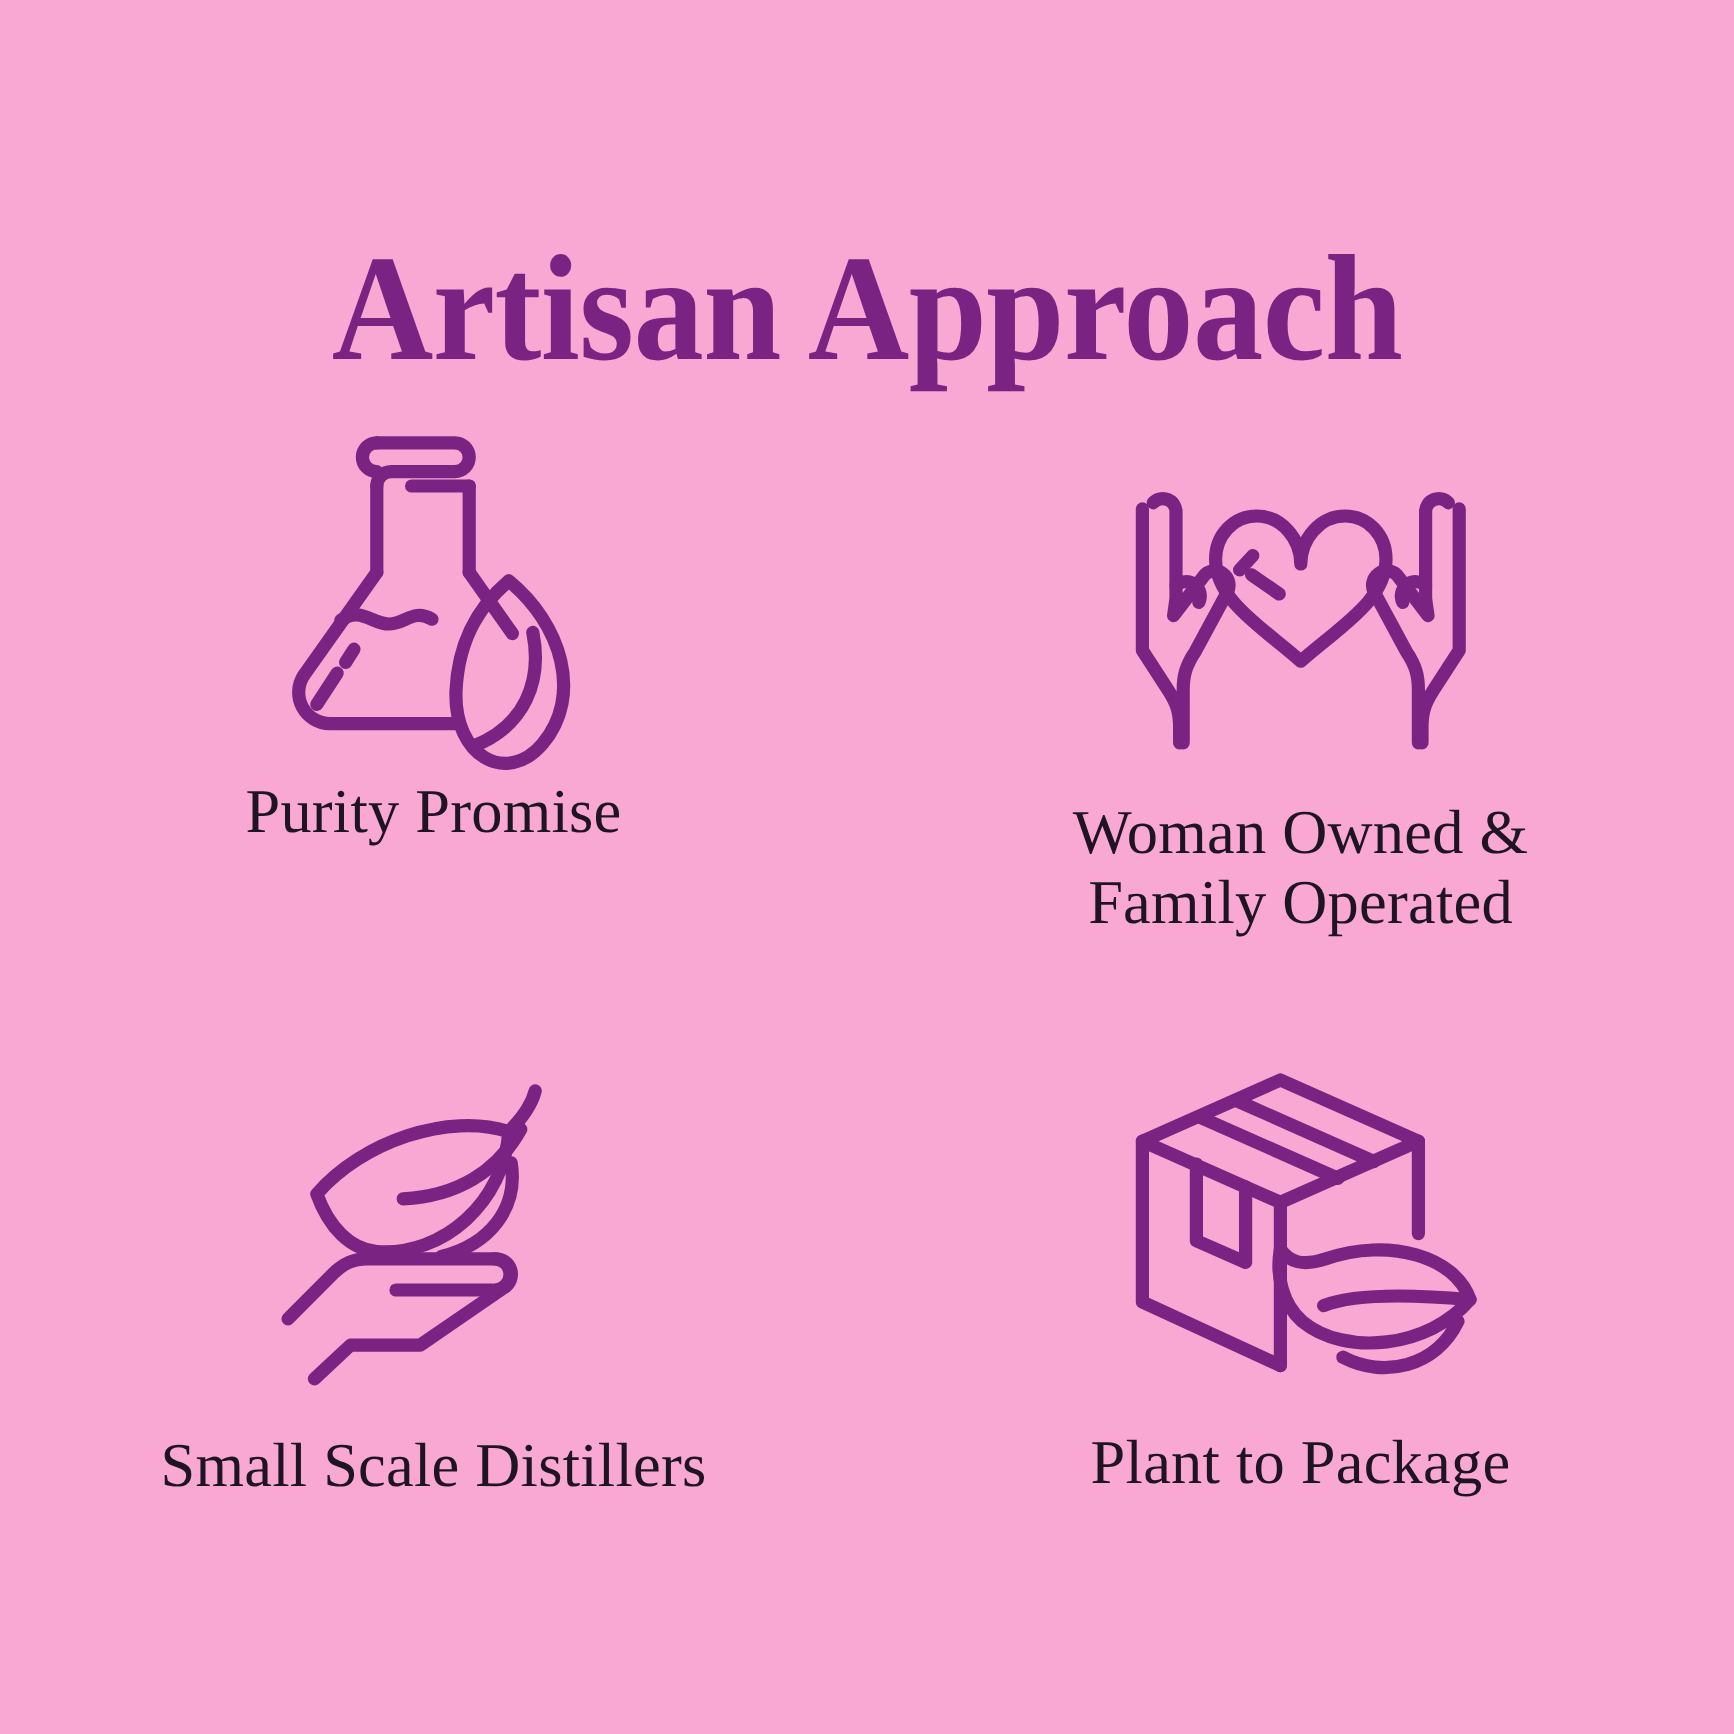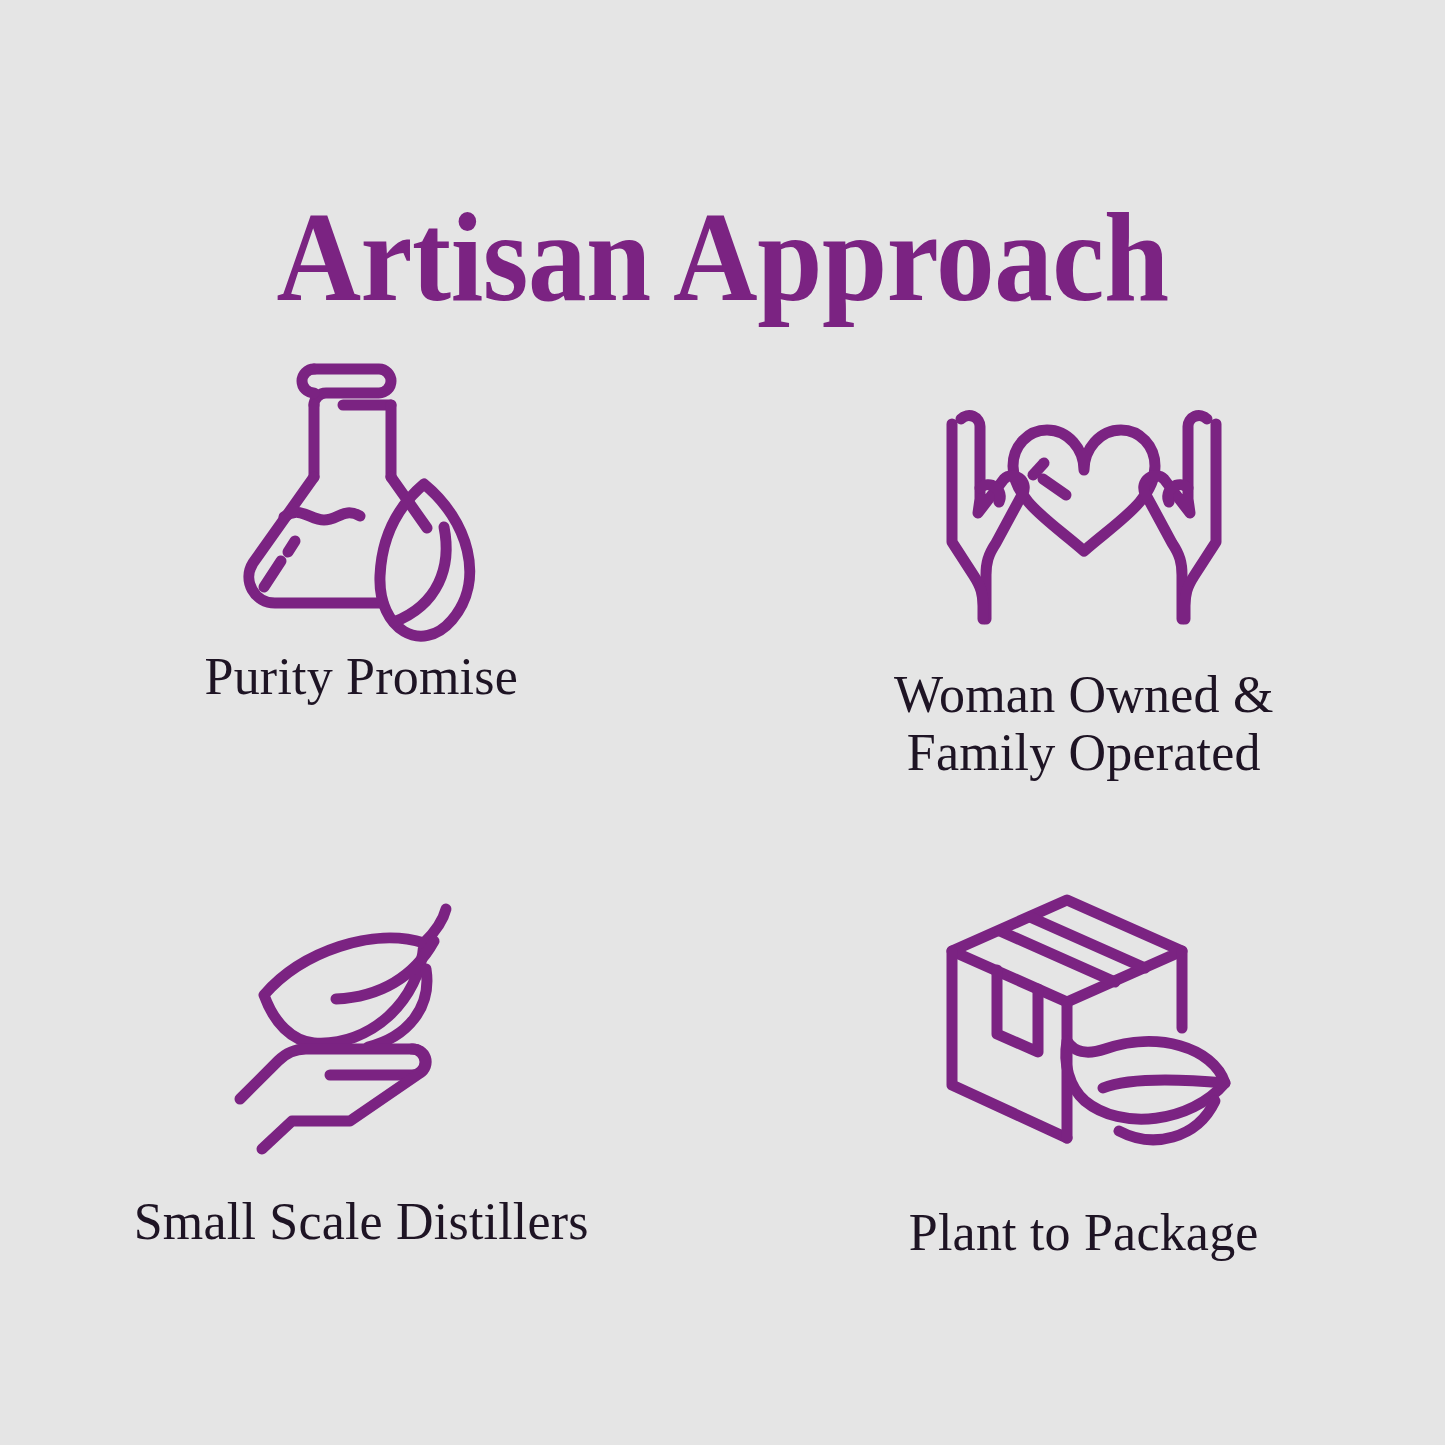"Artisan Approach" .page { background: #e5e5e5 -> #f9a8d4 }
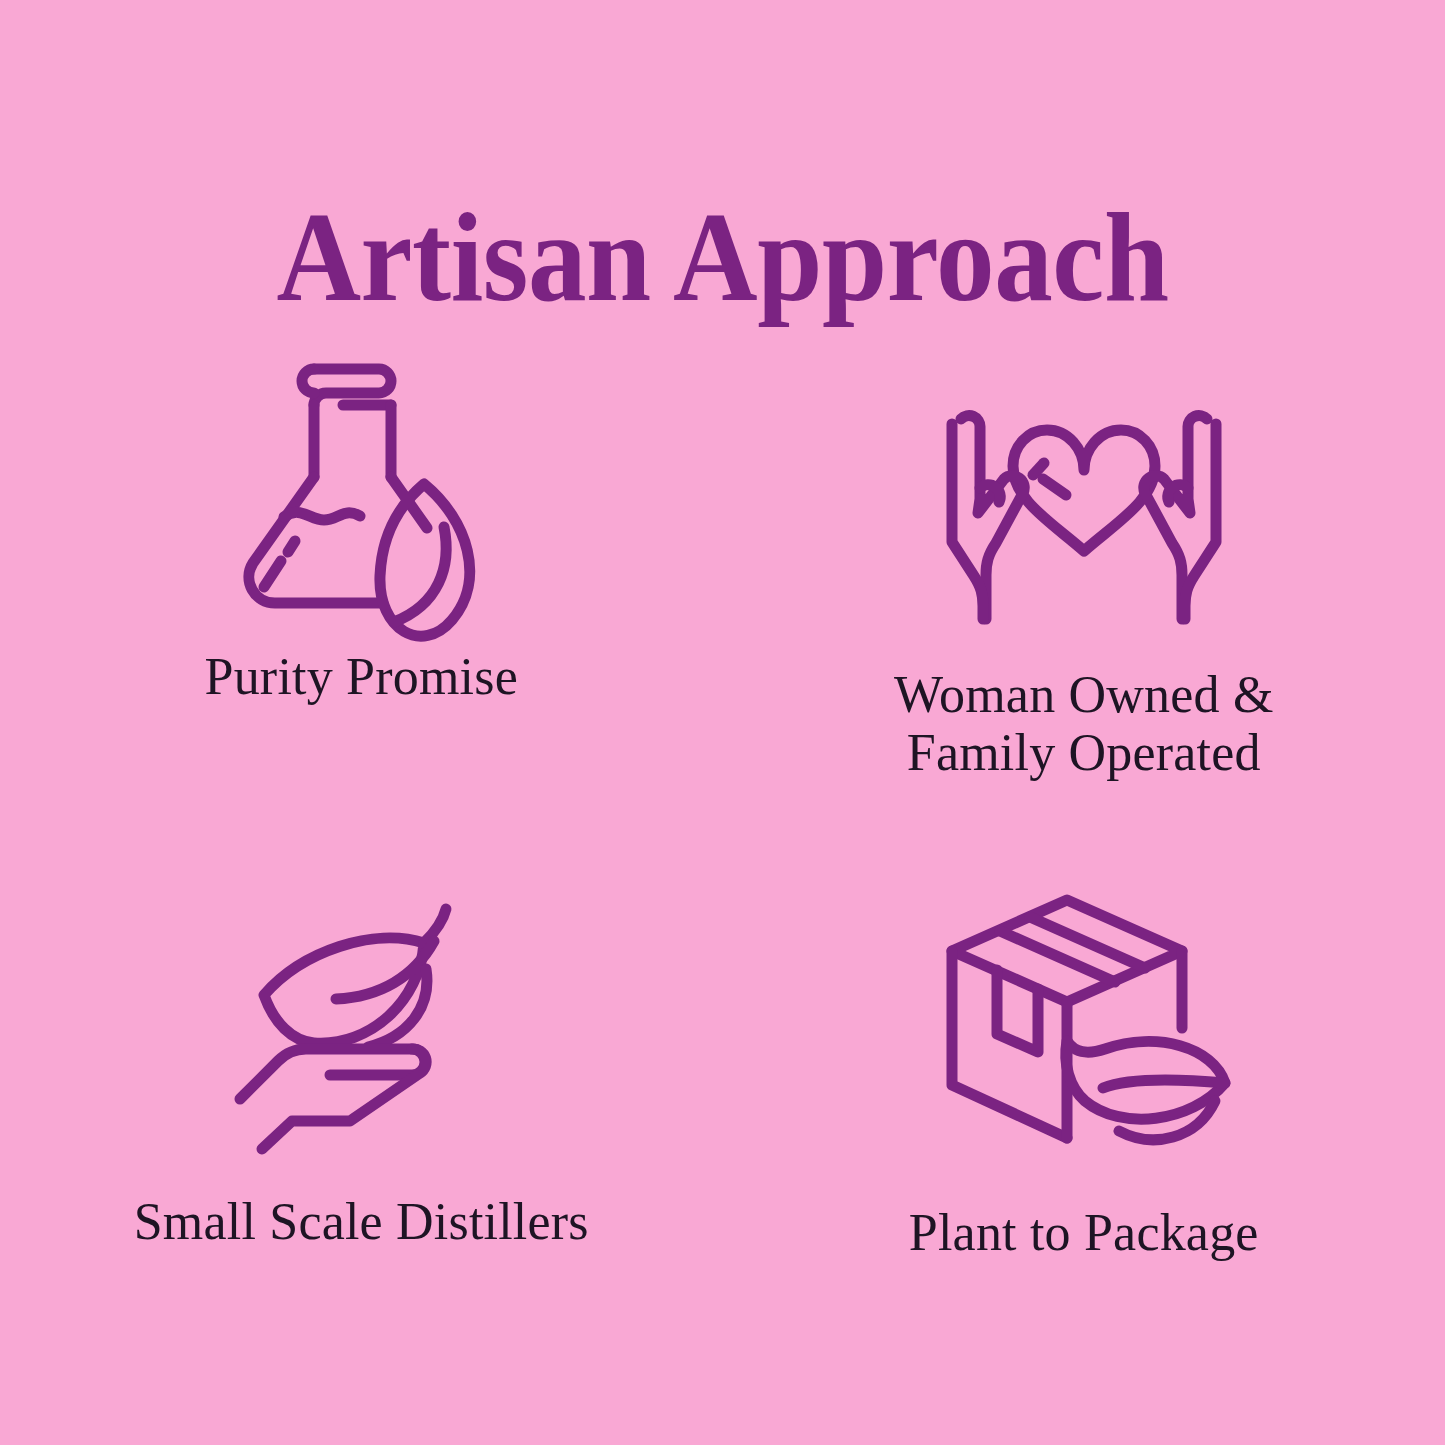"Plant to Package" .cell-plant .cell-label { margin-top: 39px -> 26px }
